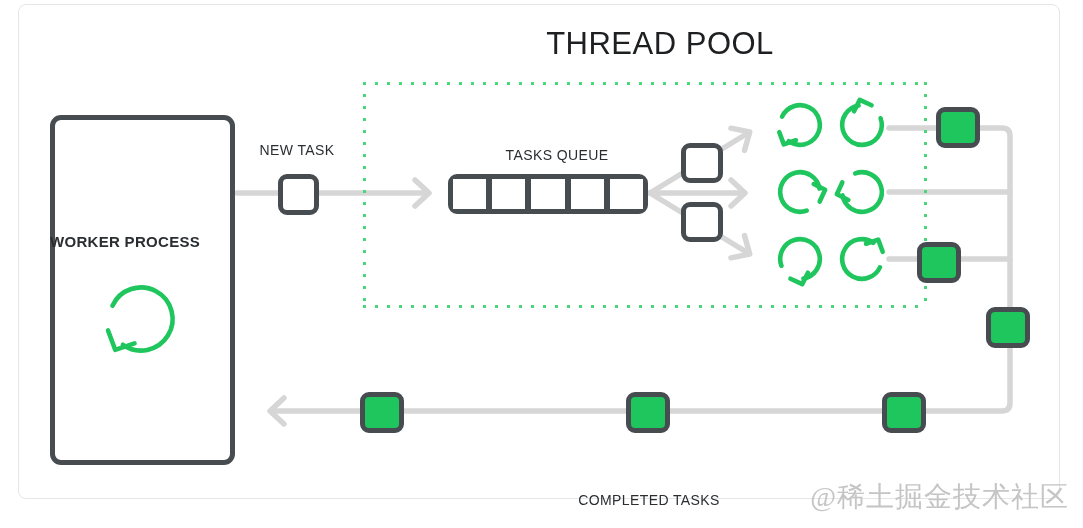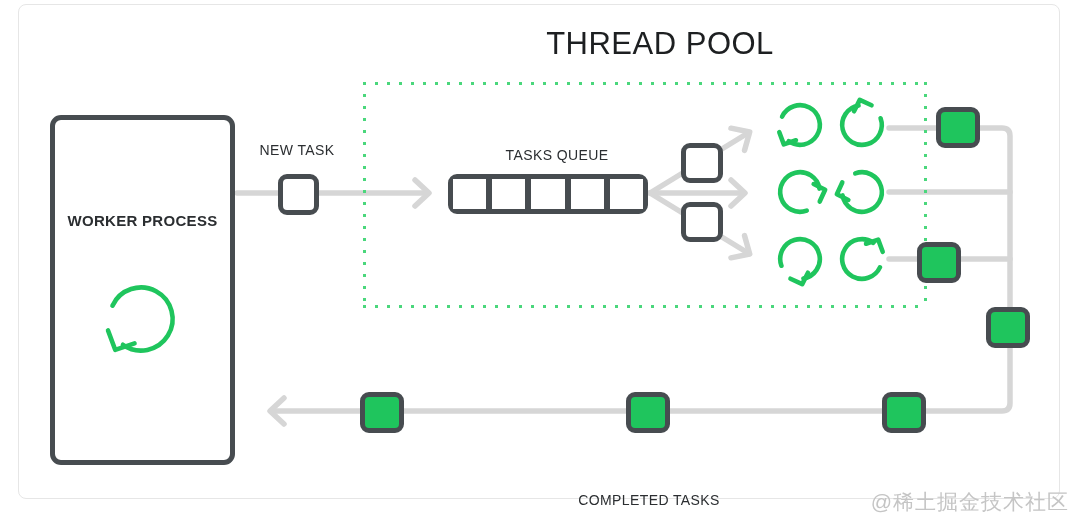"WORKER PROCESS" .worker-label { text-align: center -> left; top: 212px -> 233px }
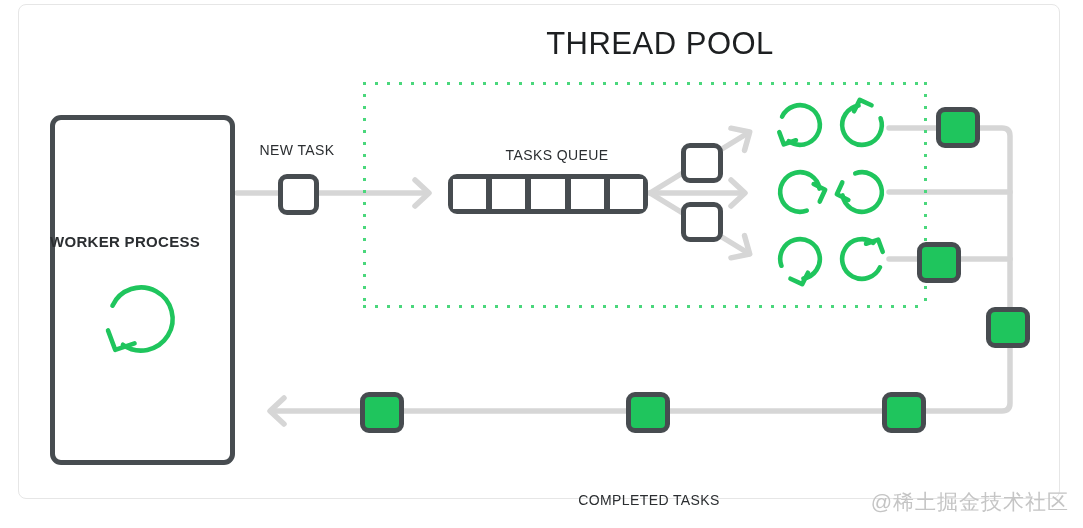"@稀土掘金技术社区" .watermark { font-family: none -> Liberation Serif, serif; font-size: 21px -> 28px }
